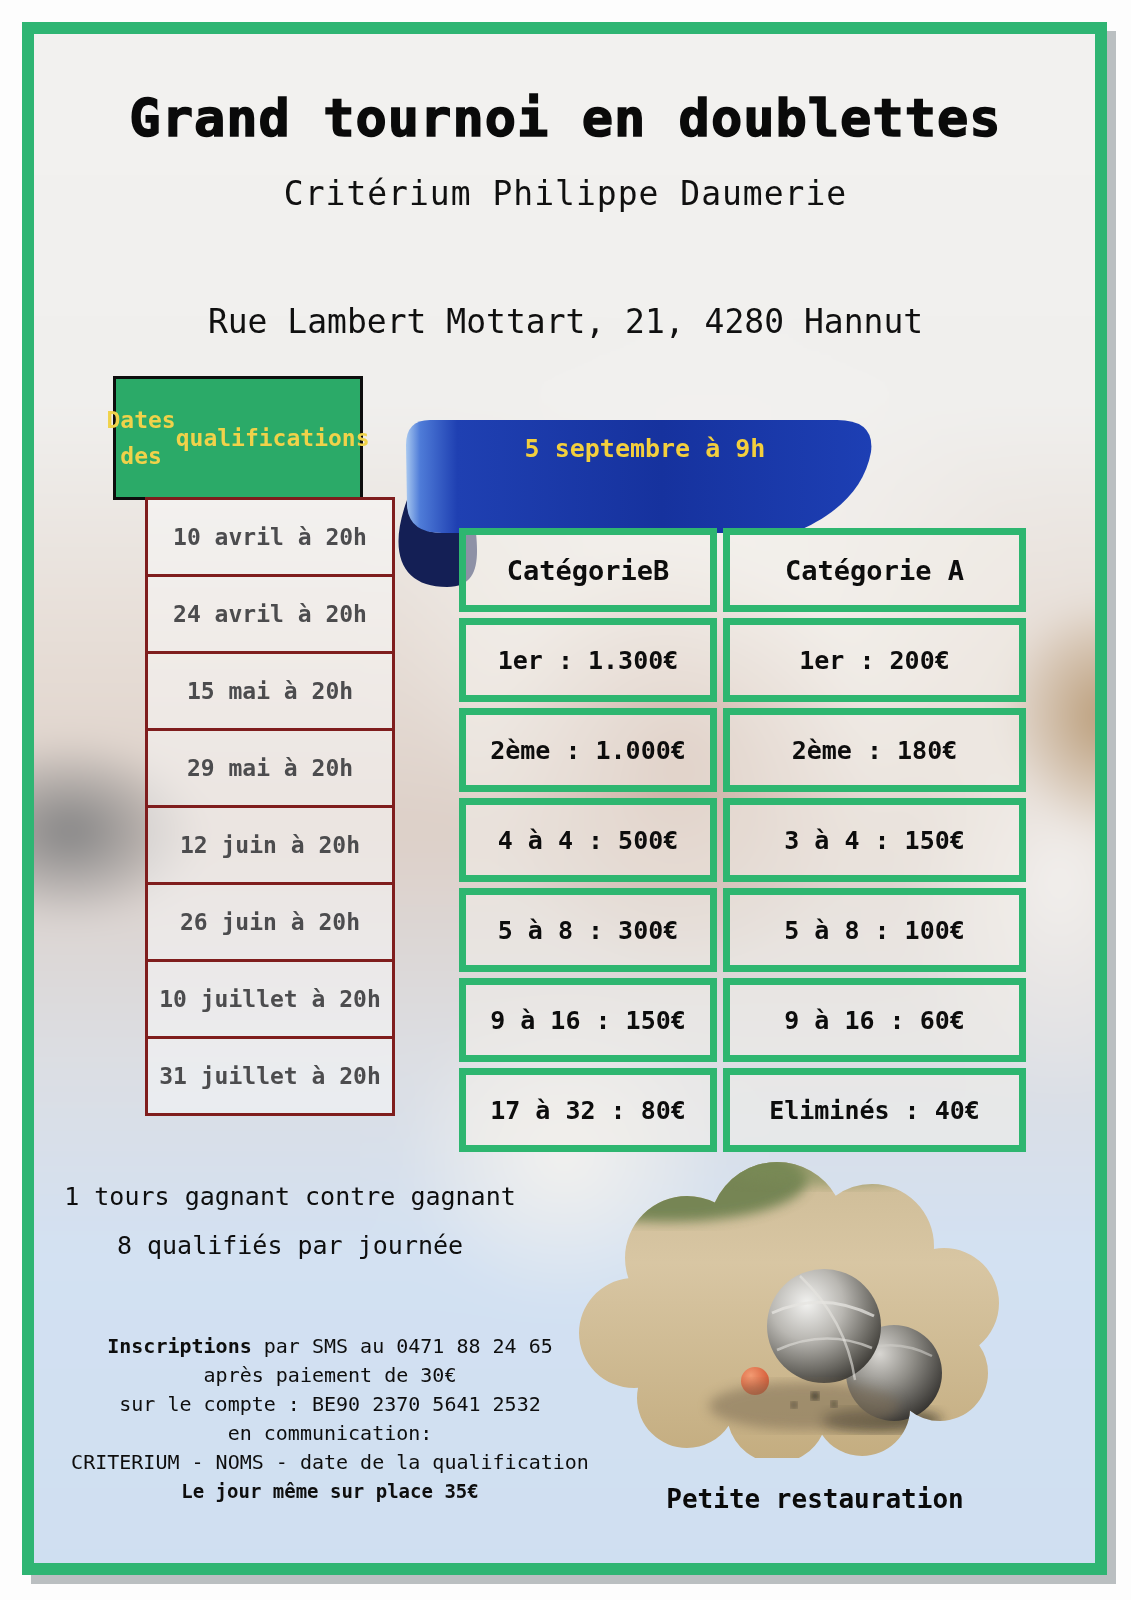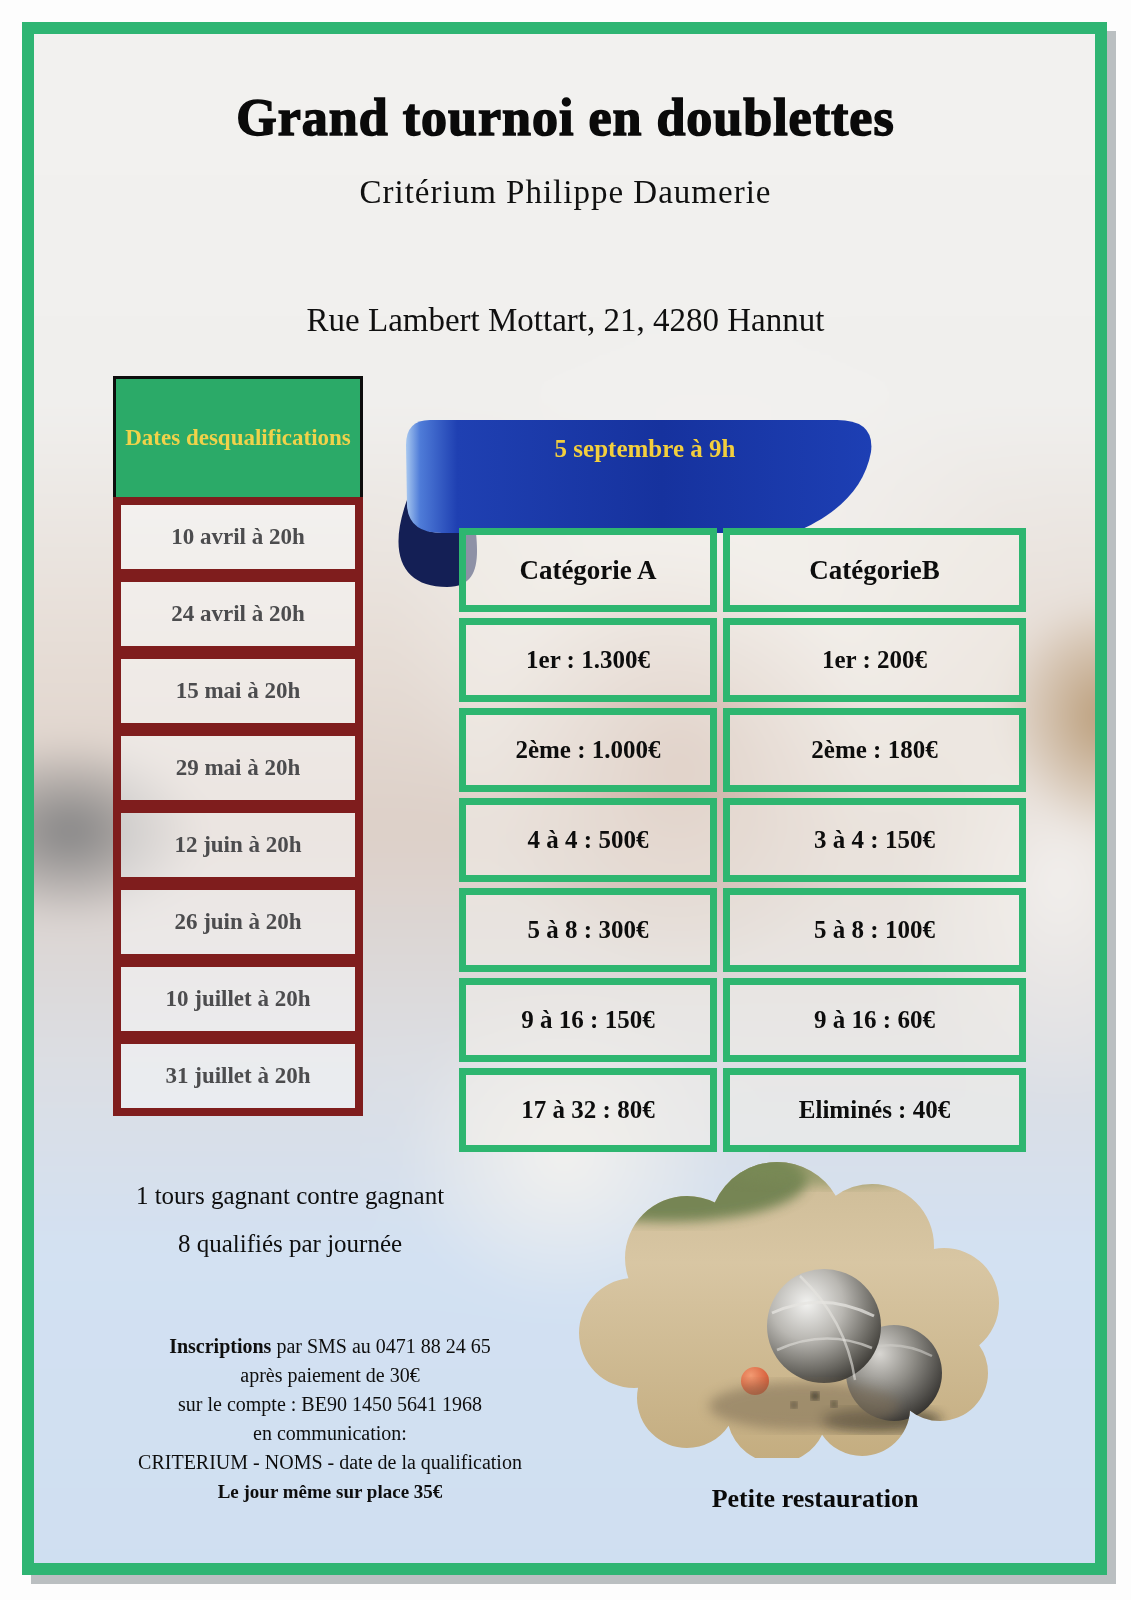"Grand tournoi en doublettes" .layer { font-family: Liberation Serif, serif -> none }
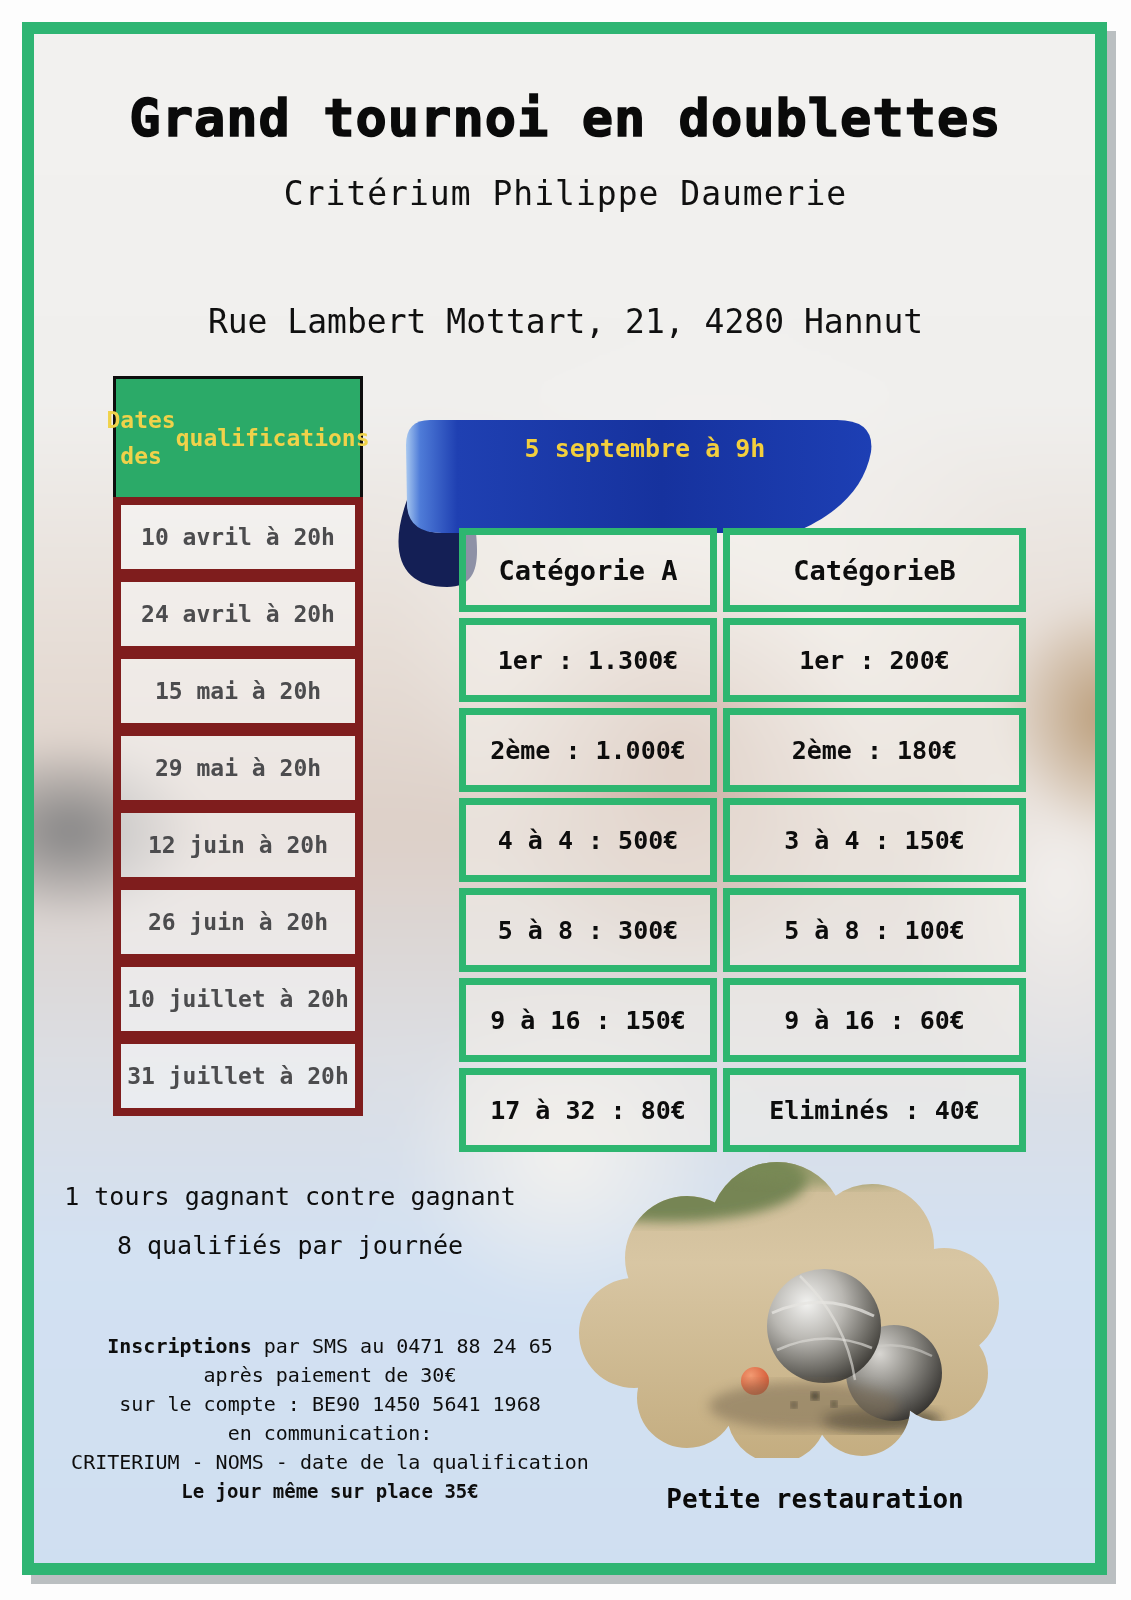"10 avril à 20h" .date-row { border: 8px solid #7f1d1d -> 3px solid #7f1d1d; margin-left: none -> 32px }
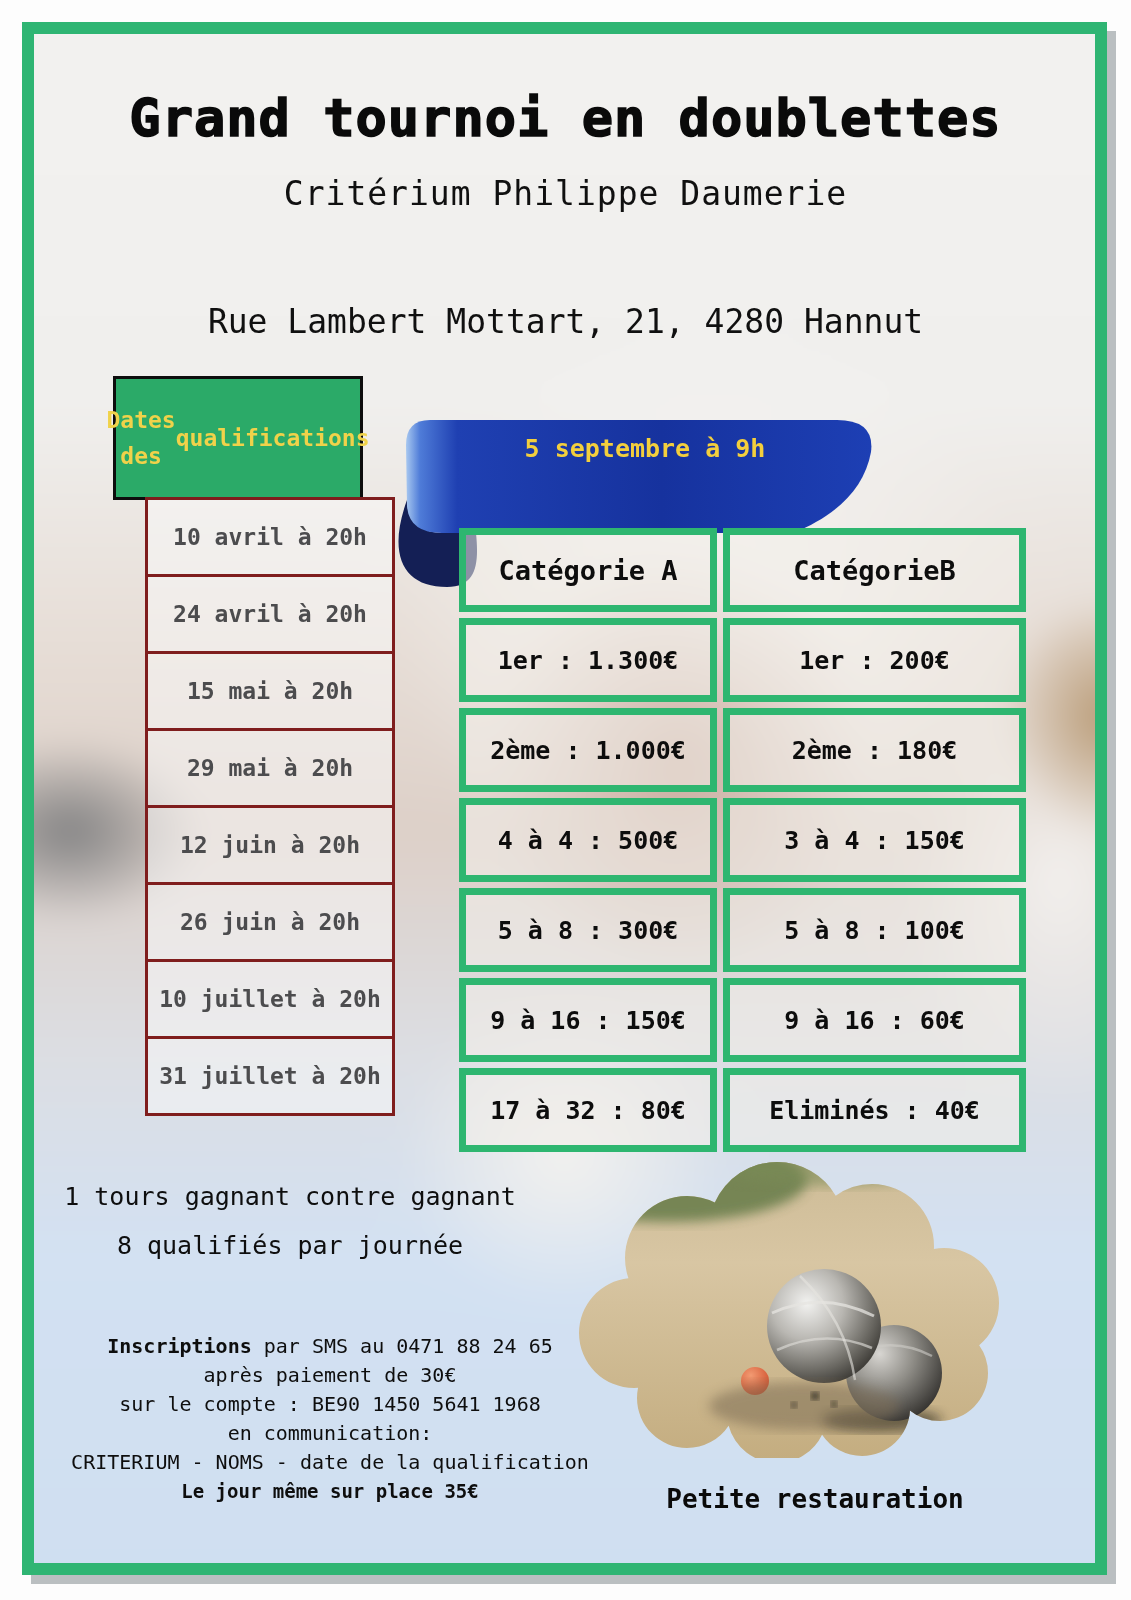"Catégorie A" div.prize-cell { order: before "CatégorieB" -> after "CatégorieB" }
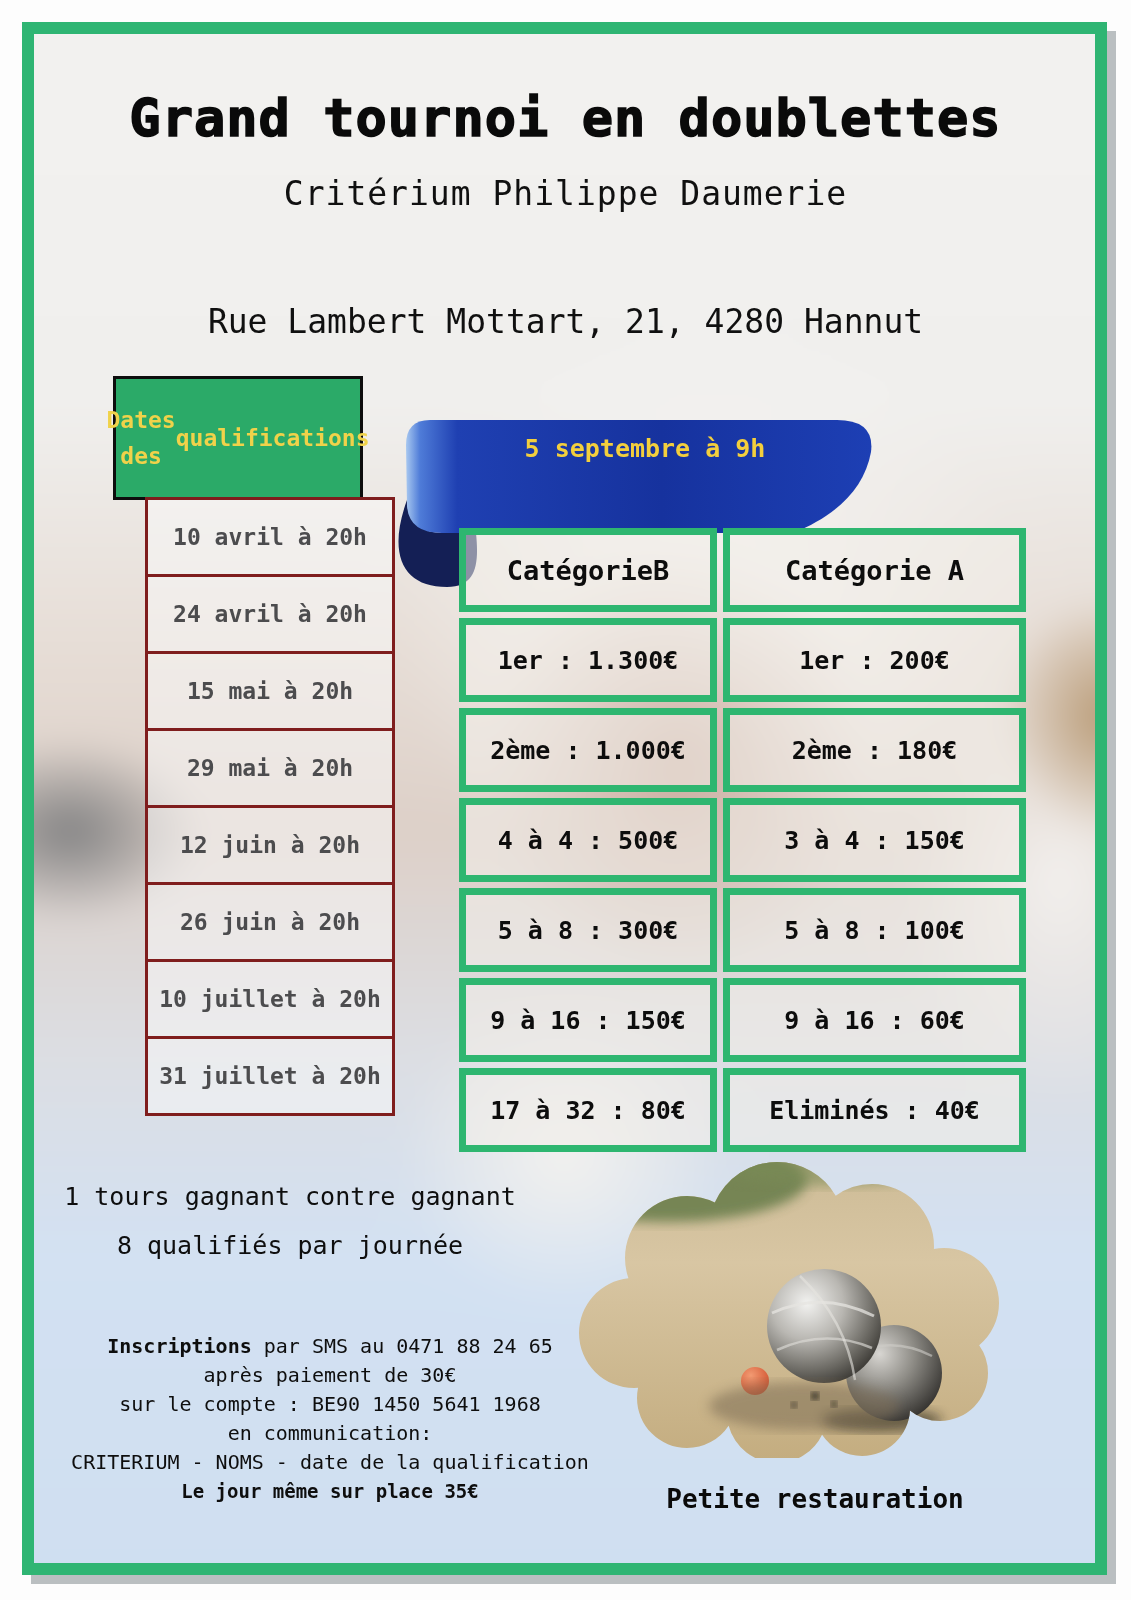"sur le compte : BE90" div.reg-line { text: 1450 5641 1968 -> 2370 5641 2532 }
